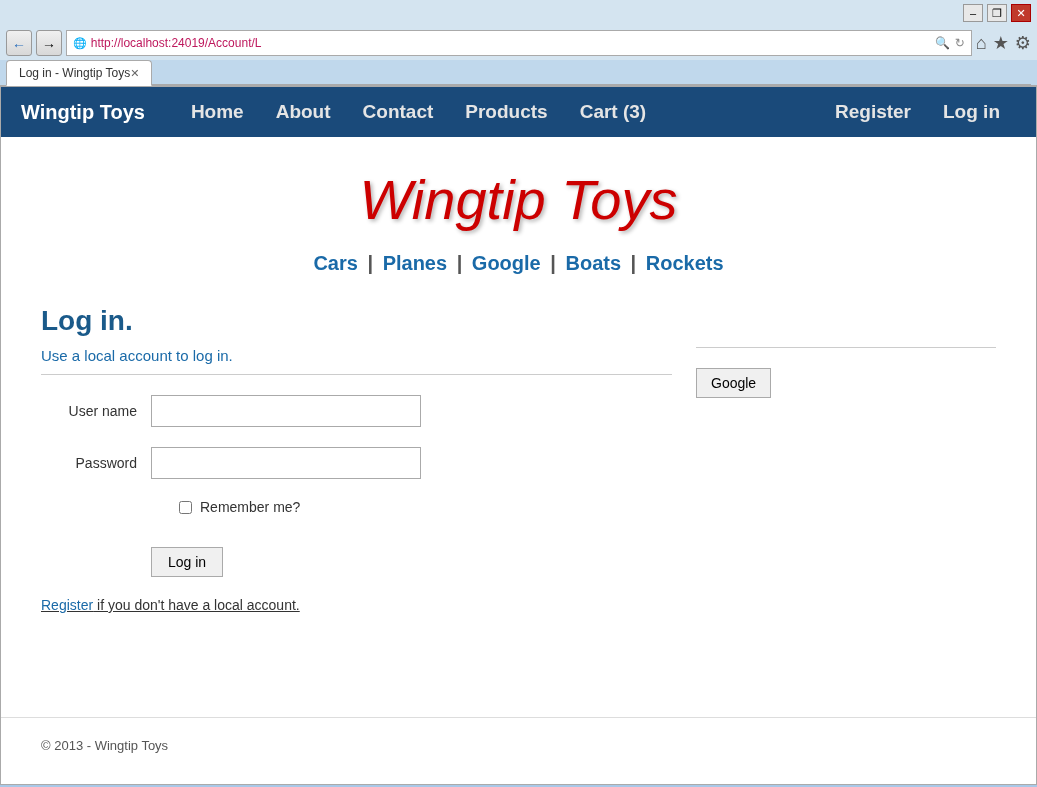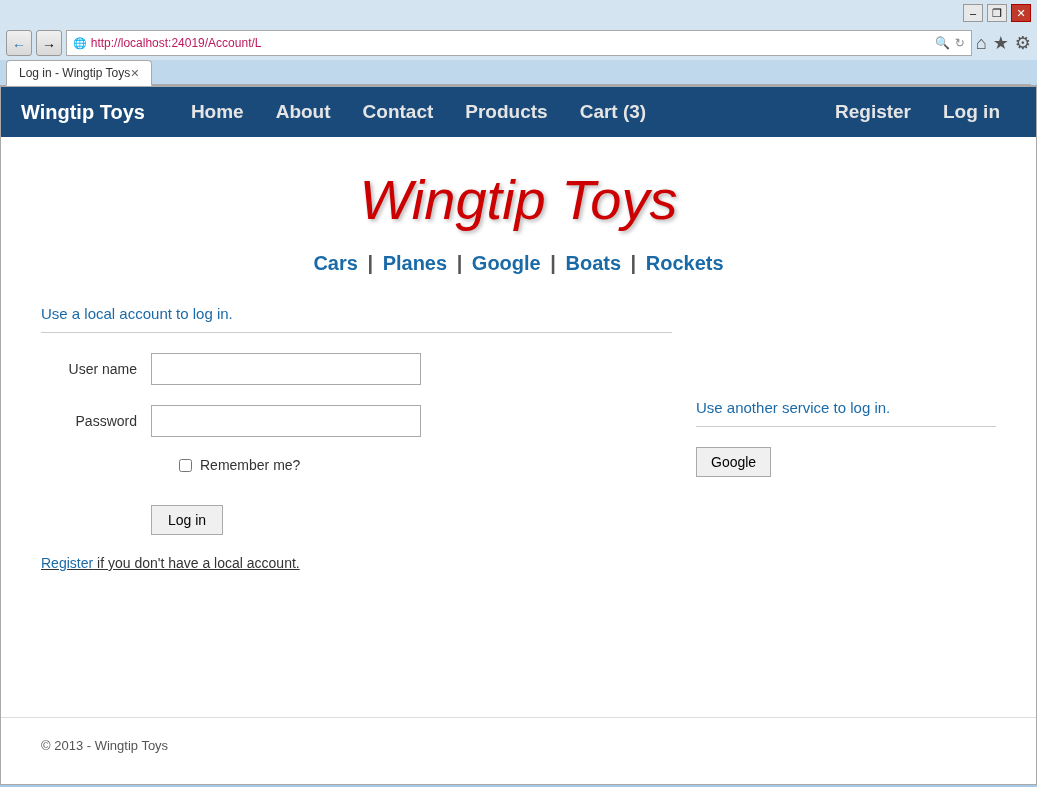"Log in." h2.login-heading { html: none -> <h2>Log in.</h2> }
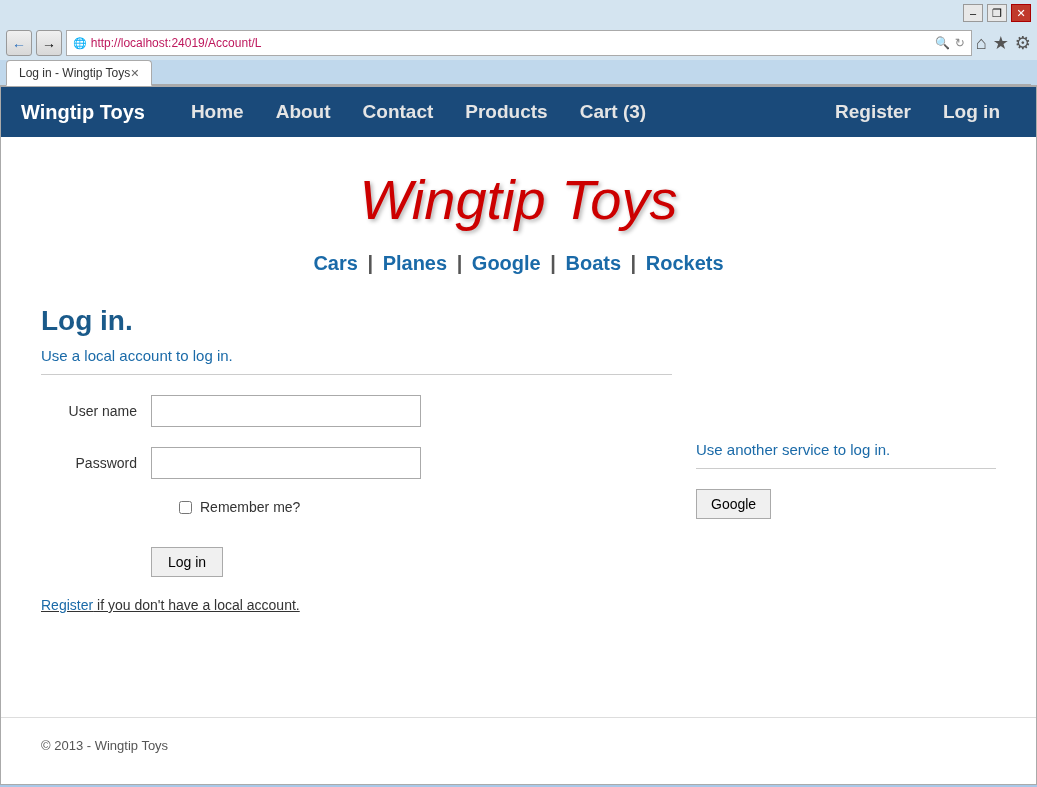"Use a local account to" .login-container { align-items: center -> none }
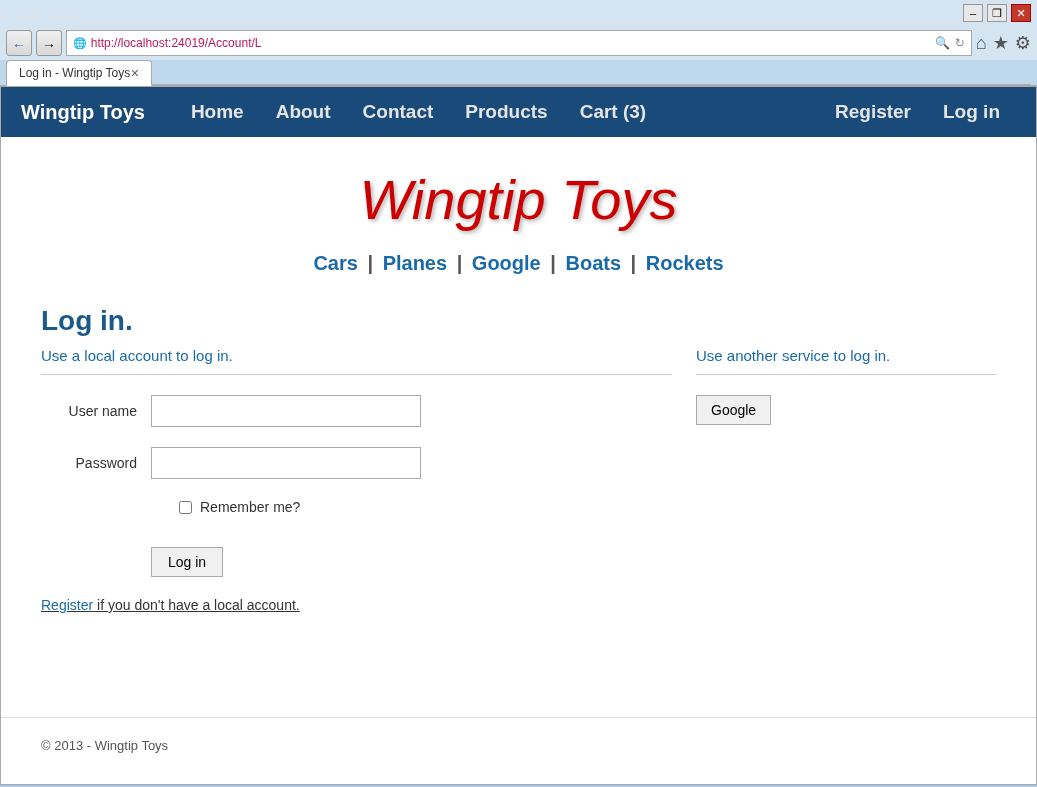"Use another service to log" p.section-label { html: <p>Use another service to log in.</p> -> none }
